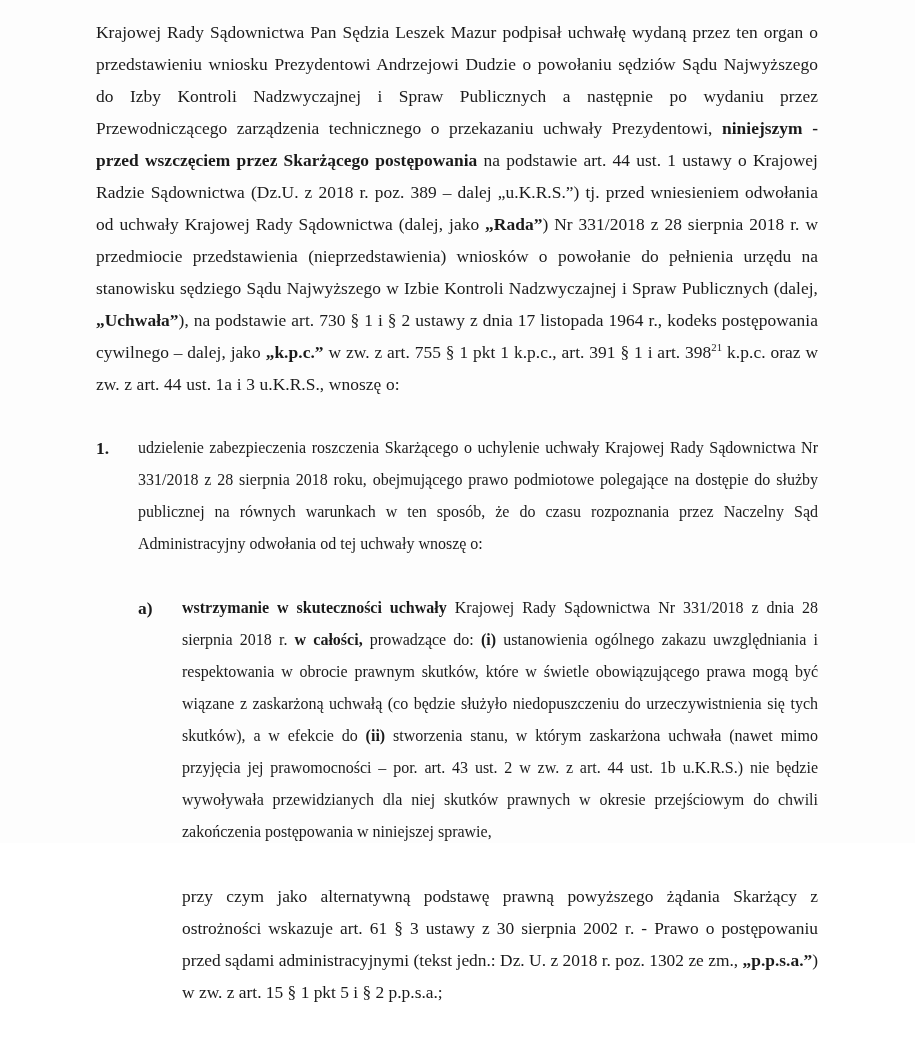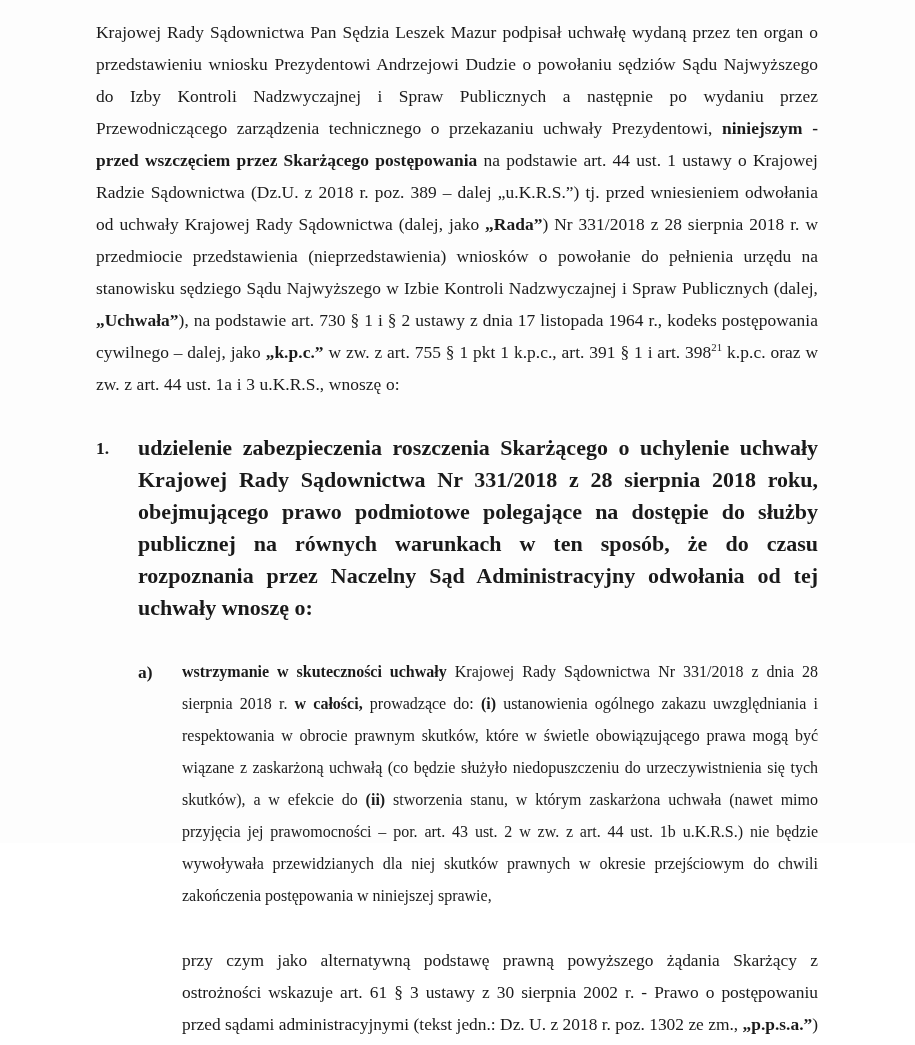"udzielenie zabezpieczenia roszczenia" .item-num .body { font-size: 22px -> 16px; font-weight: bold -> normal }
